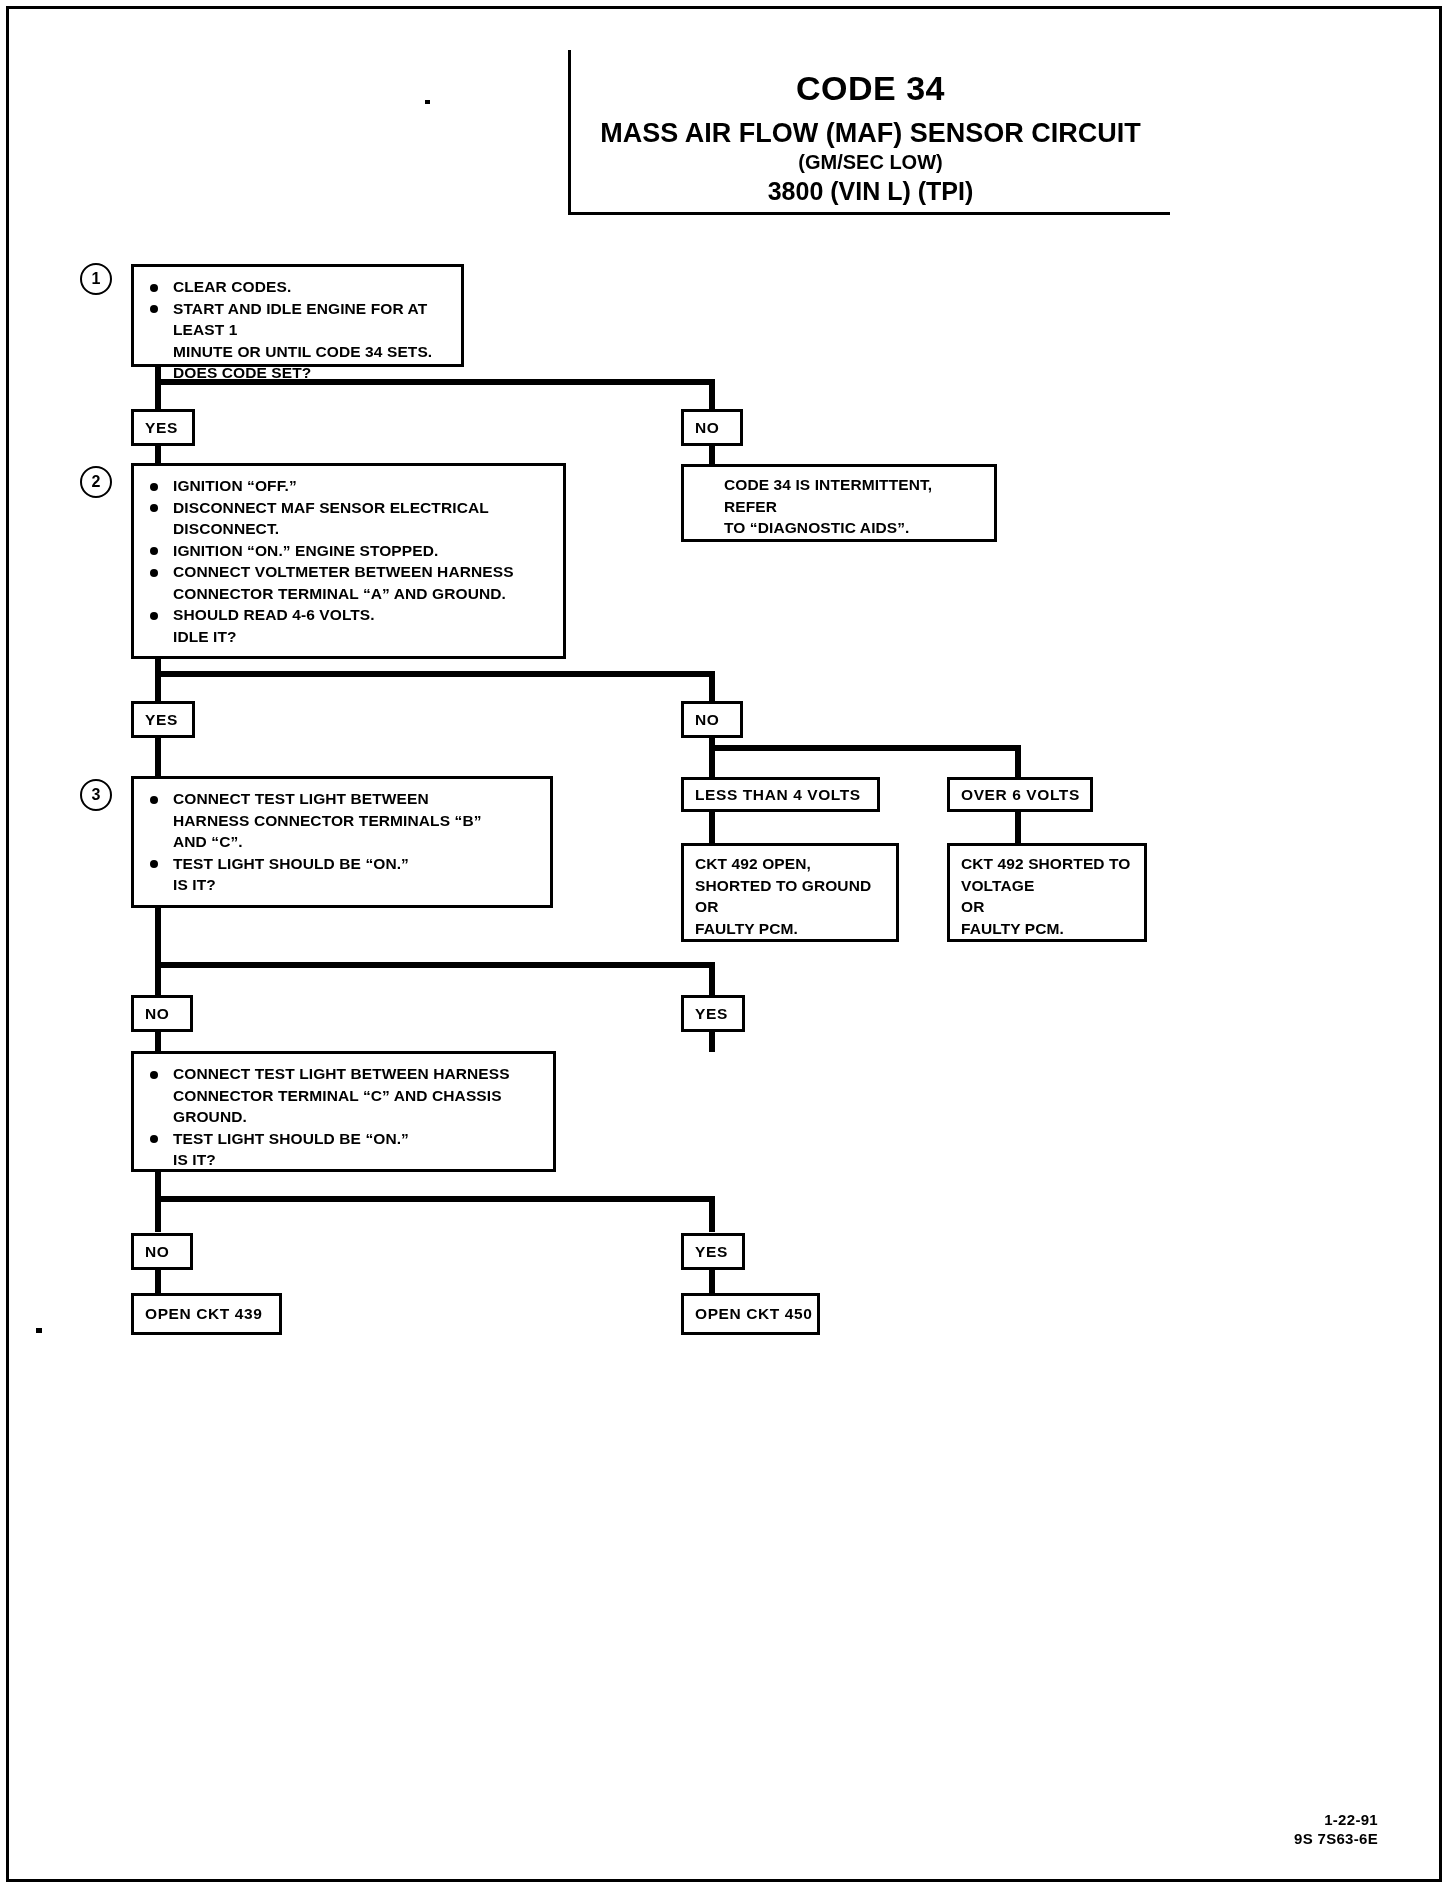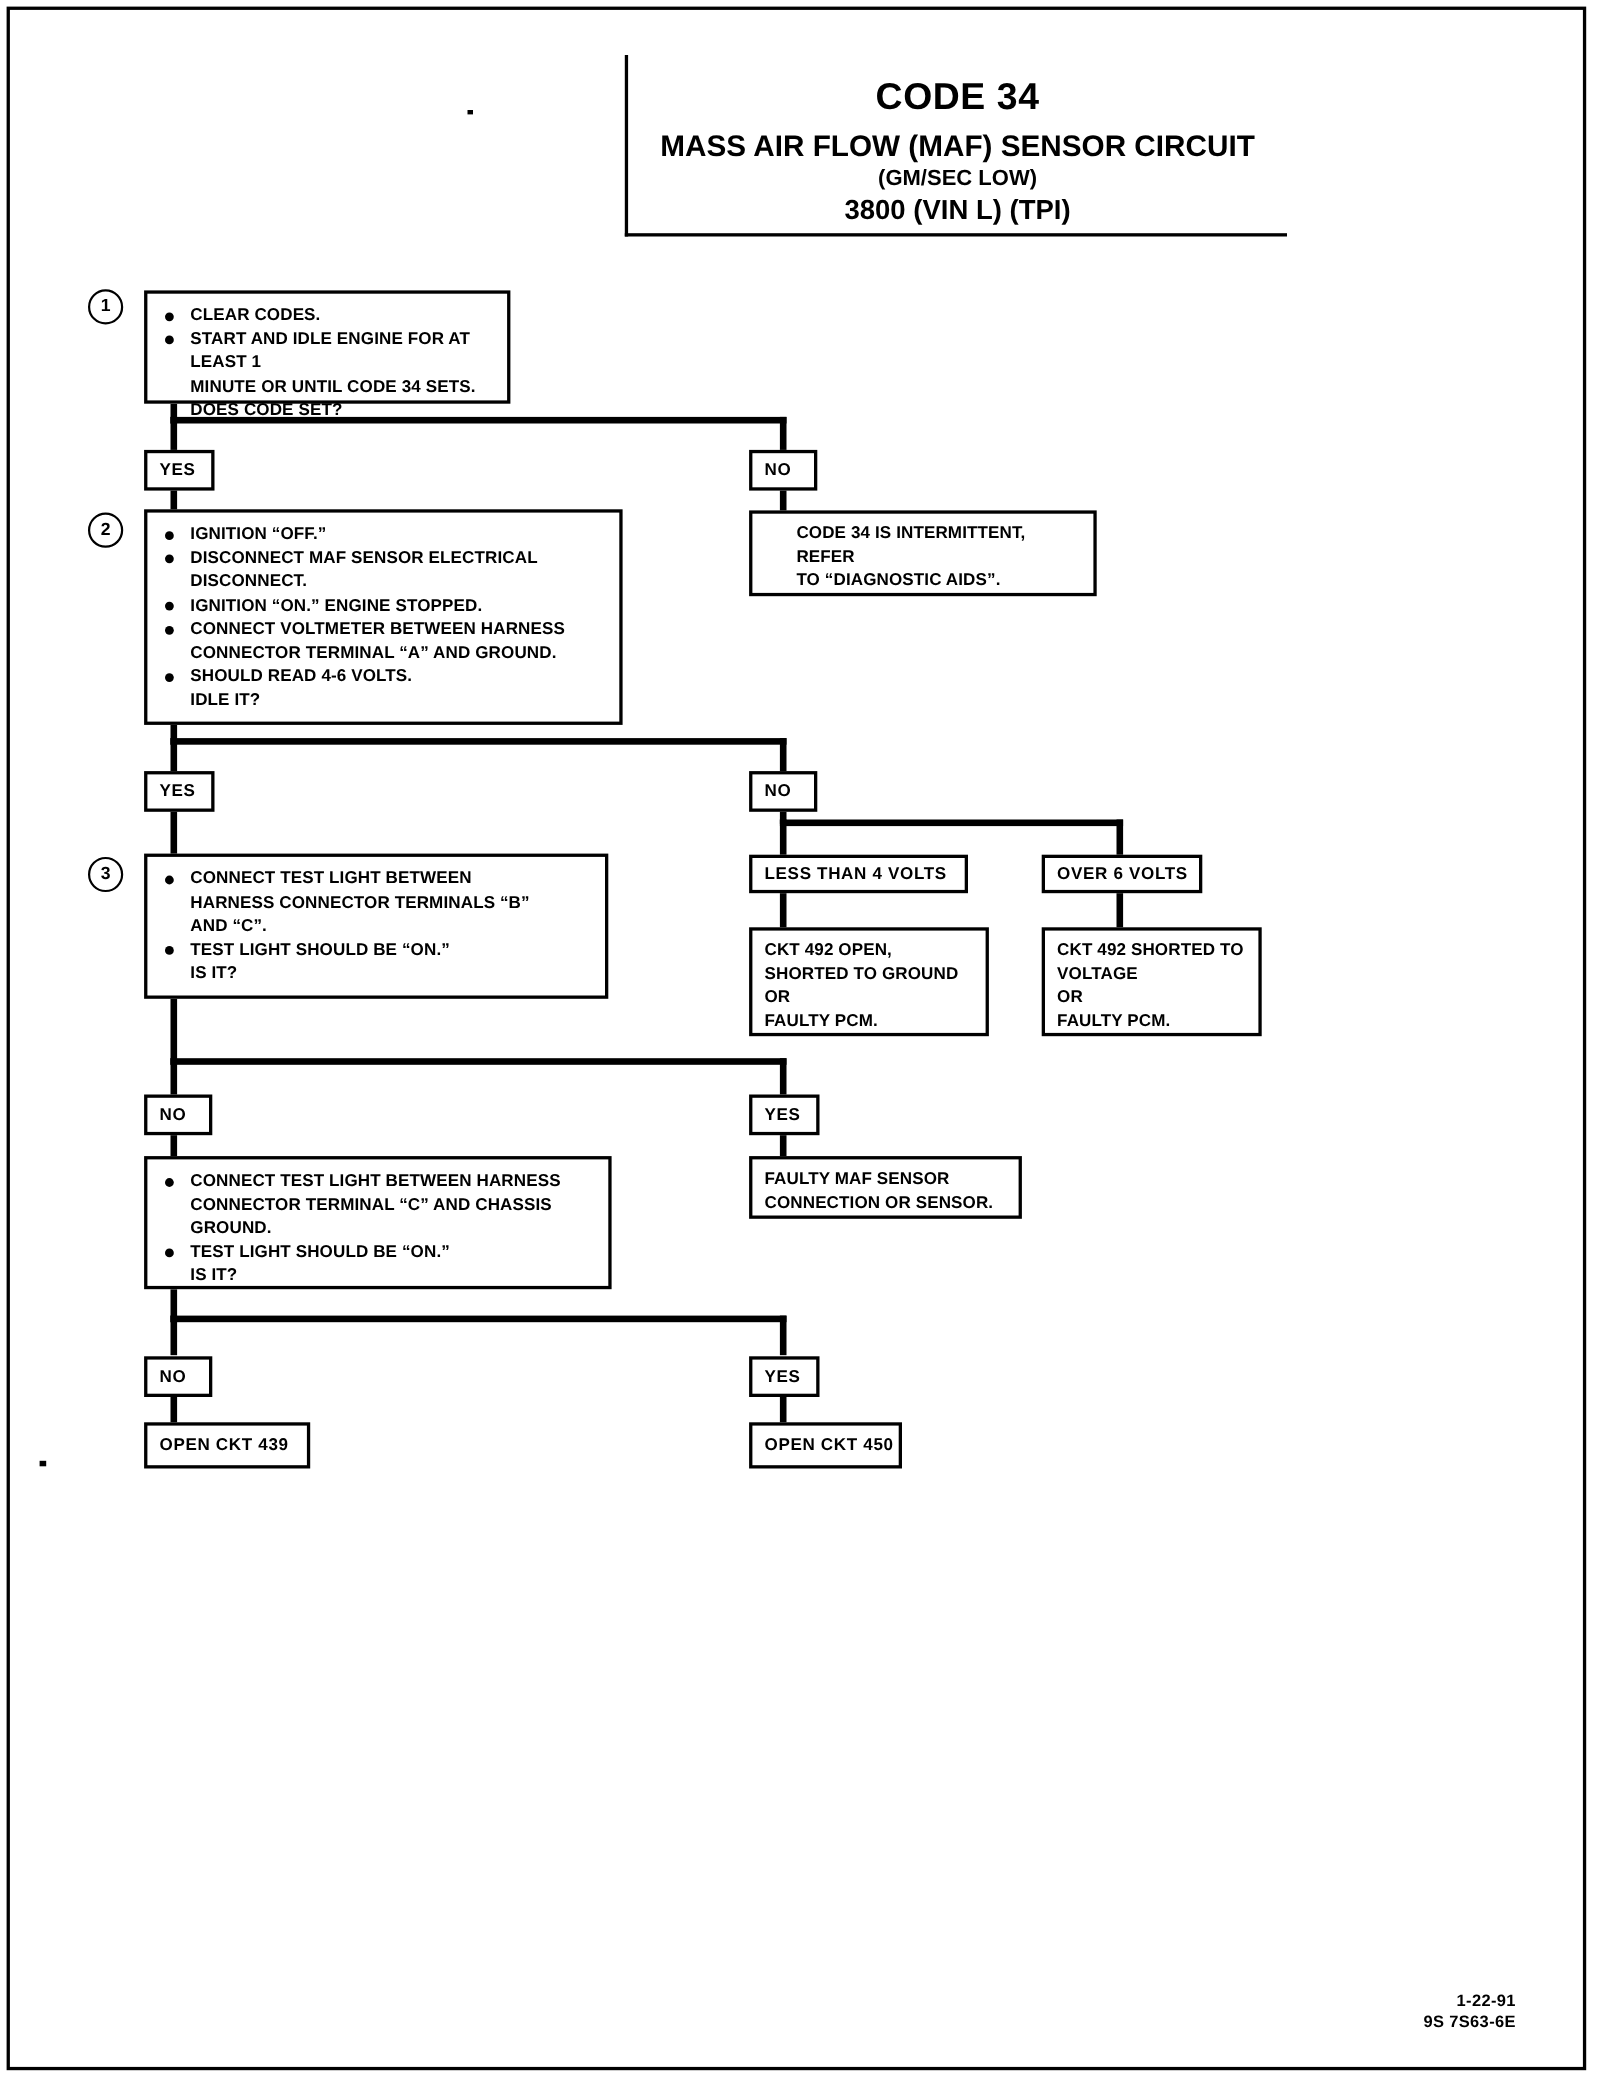"FAULTY MAF SENSOR" div.box { html: <div> <div>FAULTY MAF SENSOR</div> <div>CONNECTION OR SENSOR.</div> </div> -> none }
